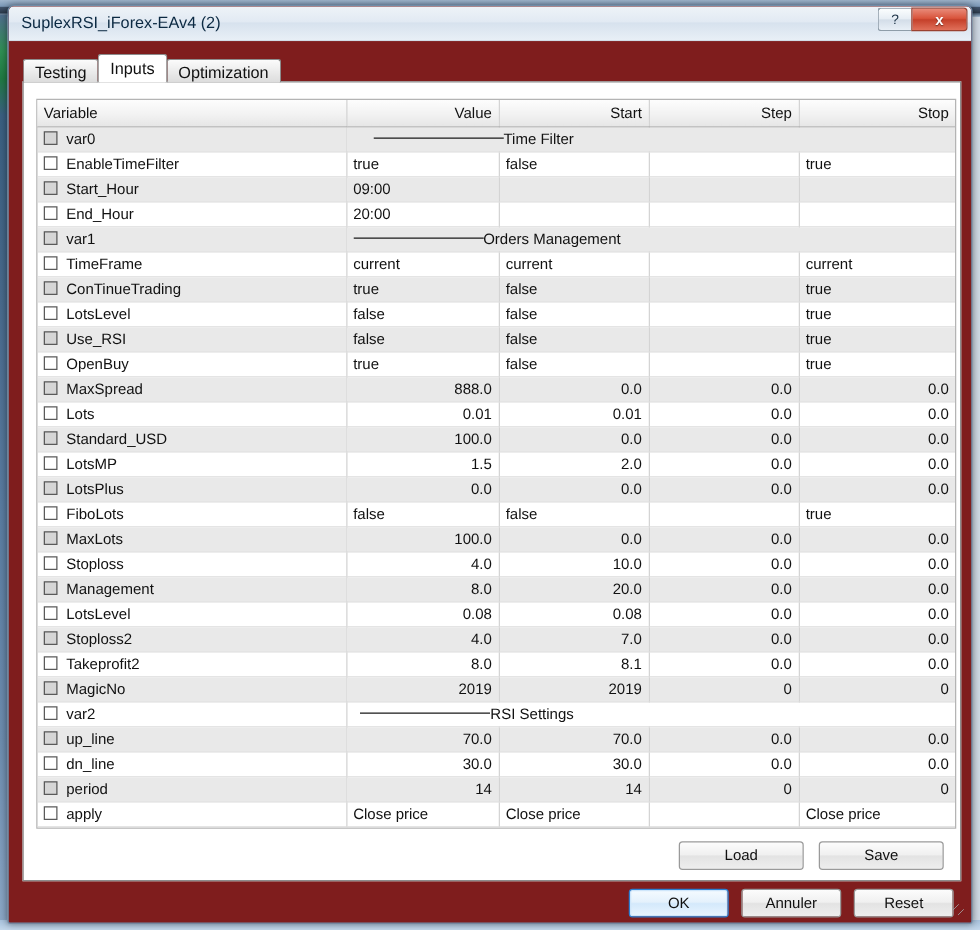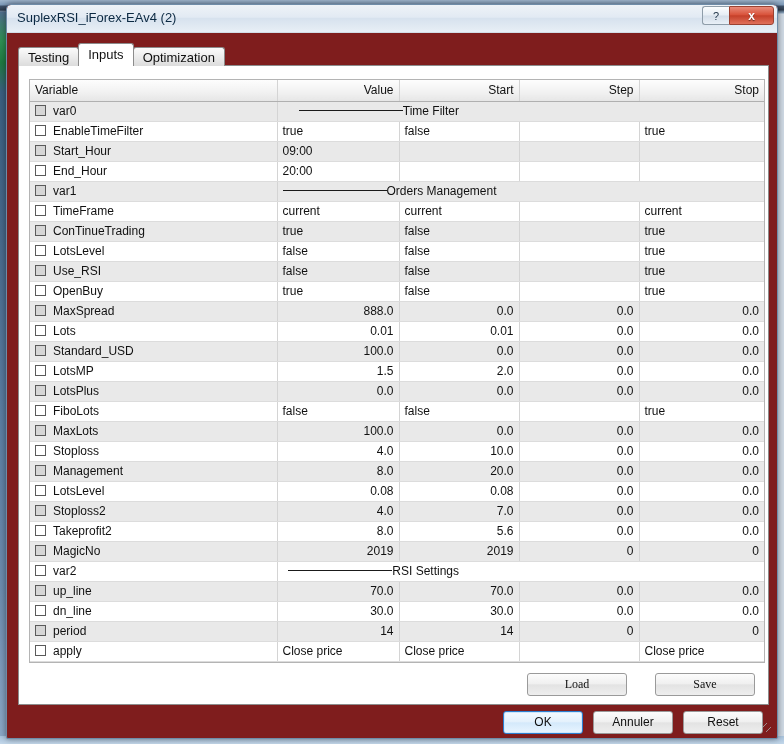"5.6" td.num { text: 5.6 -> 8.1 }
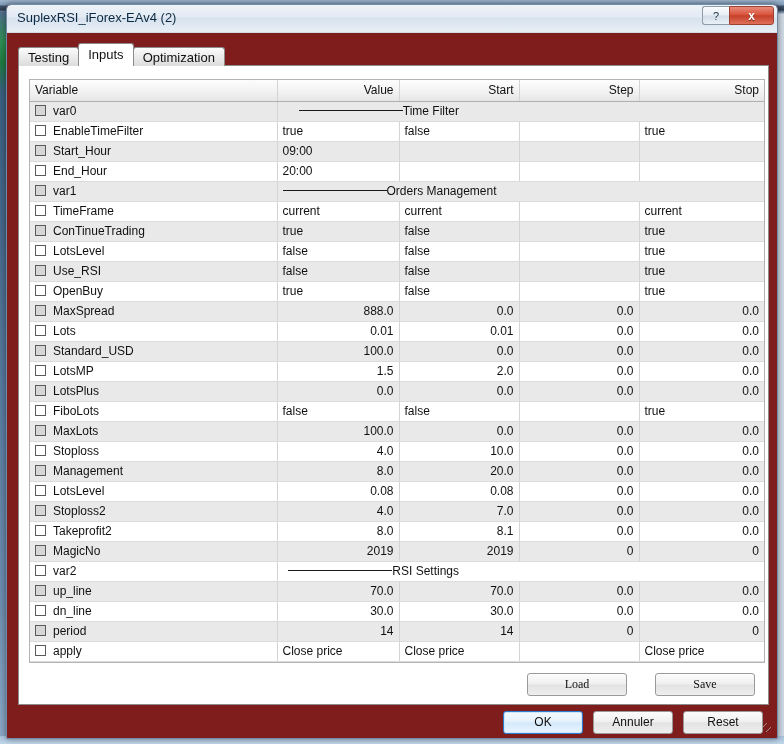"Load" .btnrow-inner { font-family: Liberation Serif, serif -> none; gap: 28px -> 12px }
